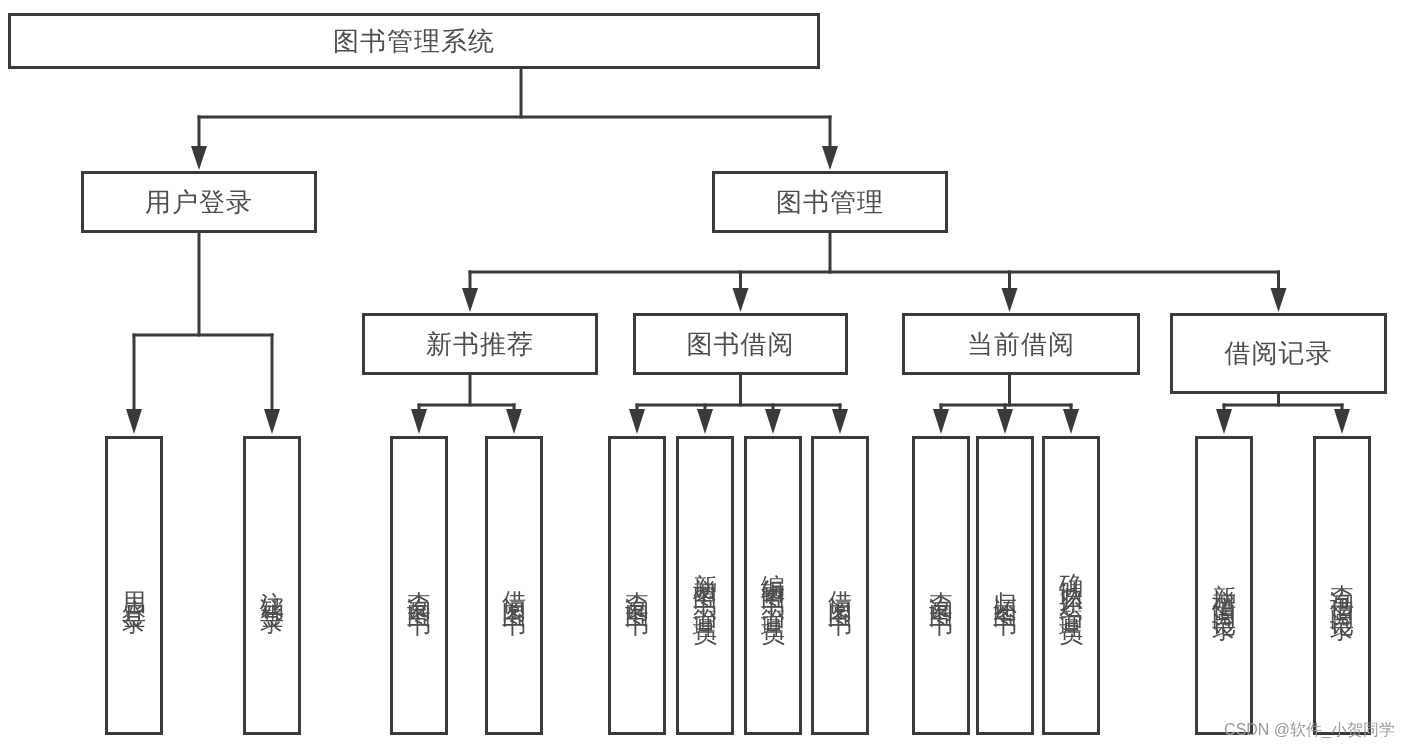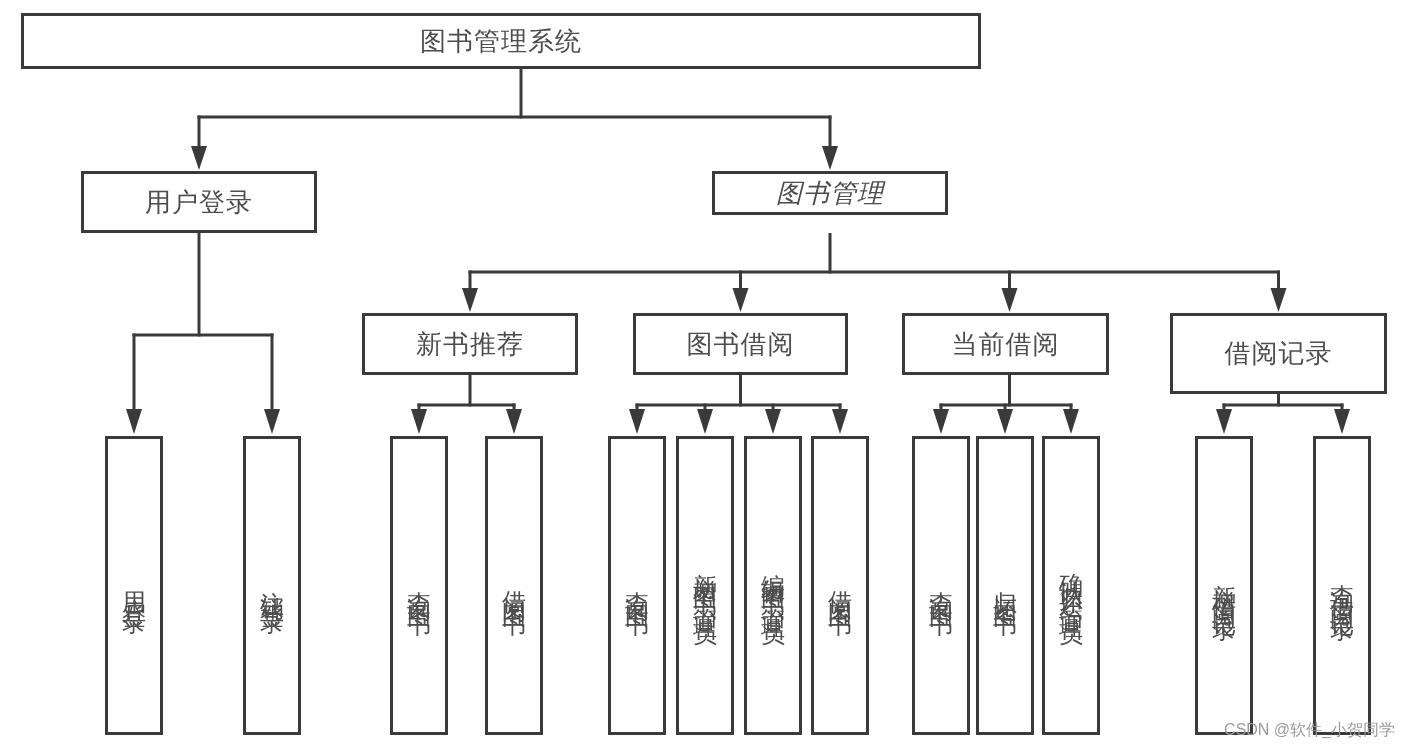"图书管理系统" .n-root { left: 21px -> 8px; width: 960px -> 812px }
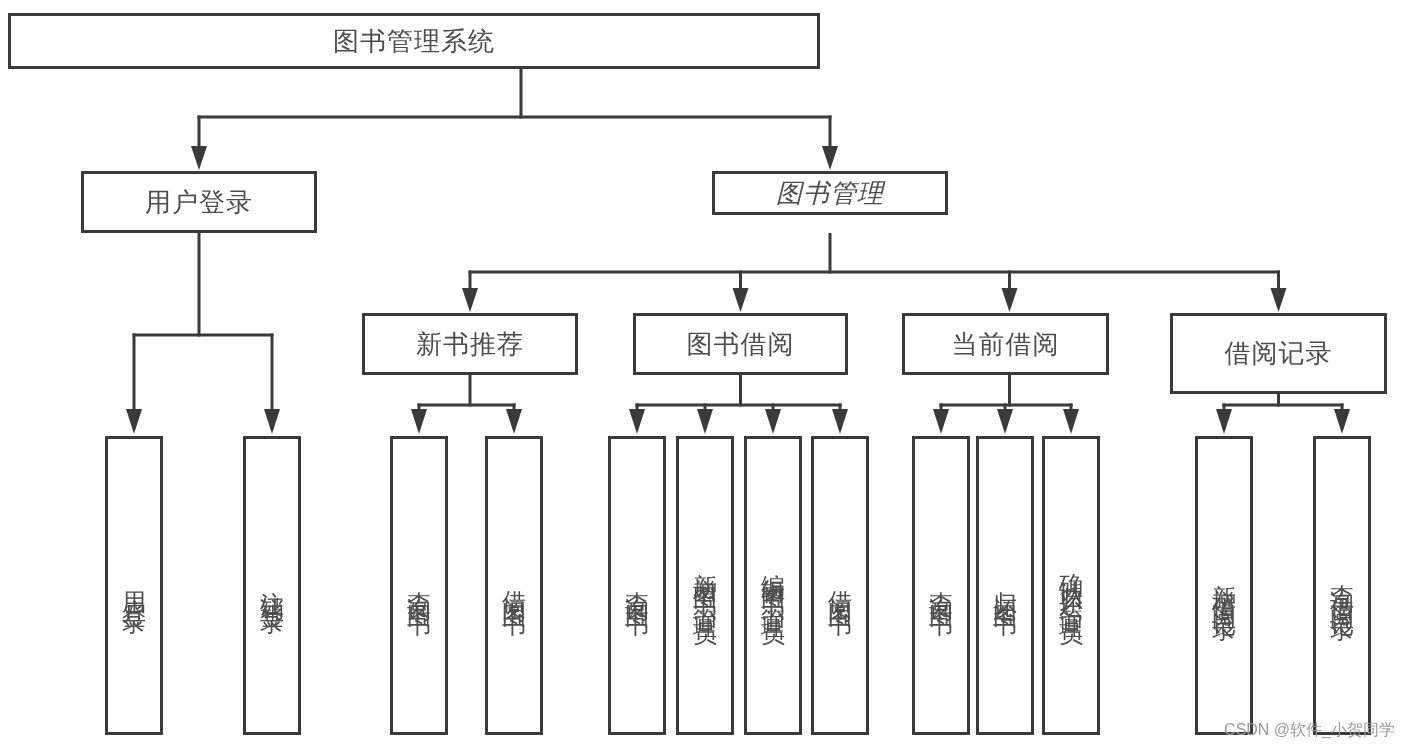"图书管理" .n-mgmt { font-style: italic -> none; height: 44px -> 62px }
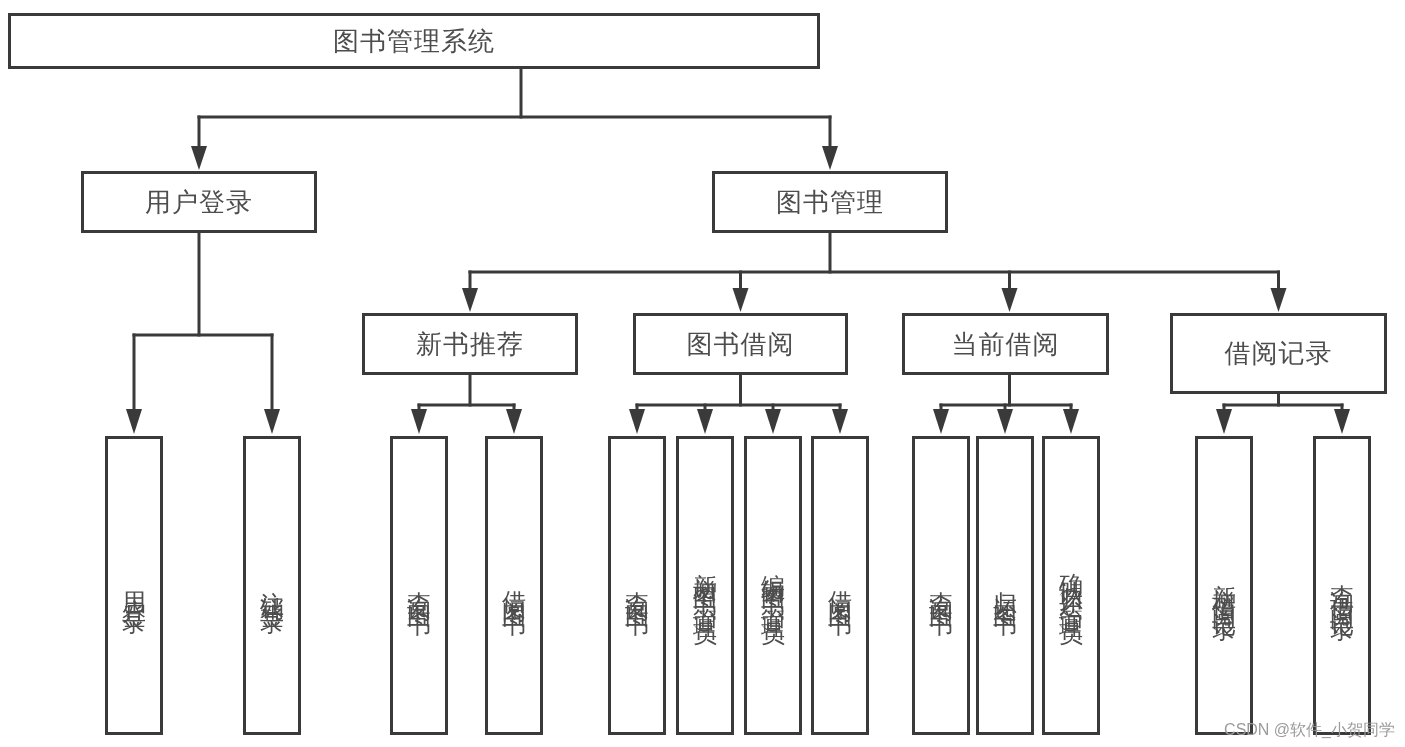"新书推荐" .n-rec { width: 216px -> 236px }
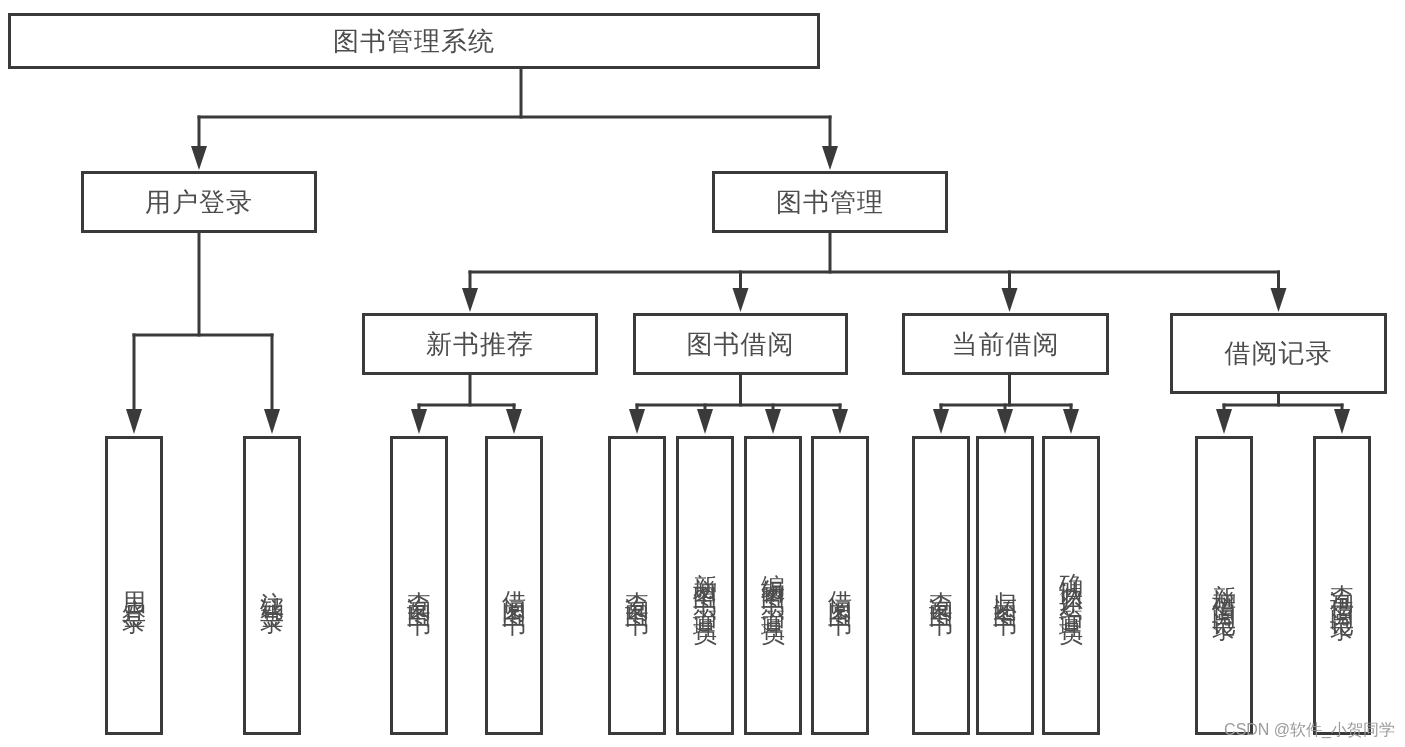"当前借阅" .n-cur { width: 207px -> 238px }
